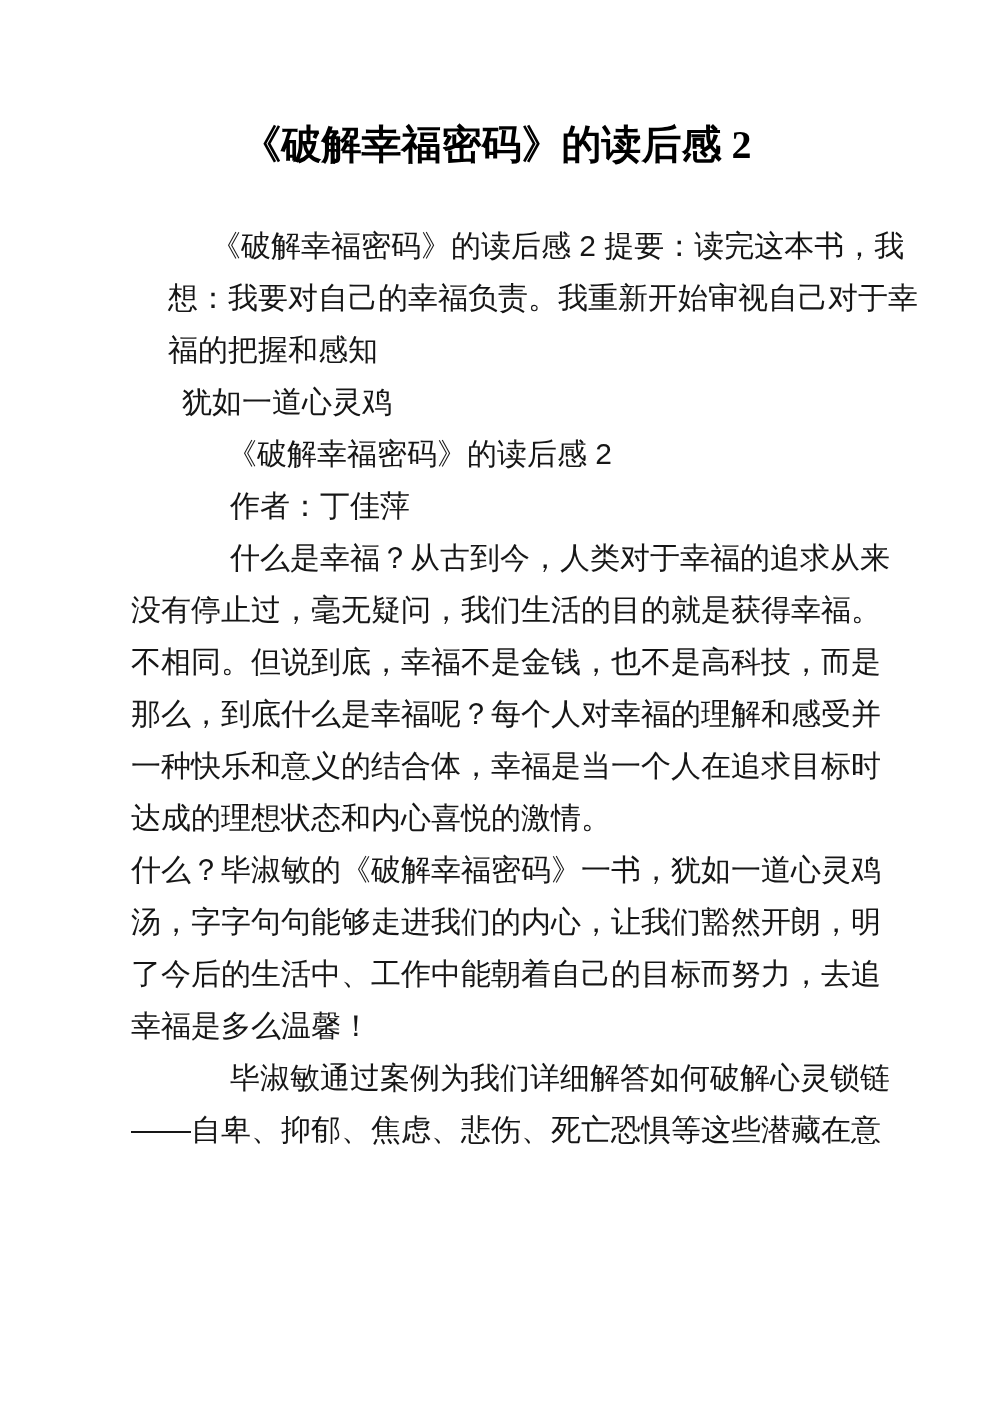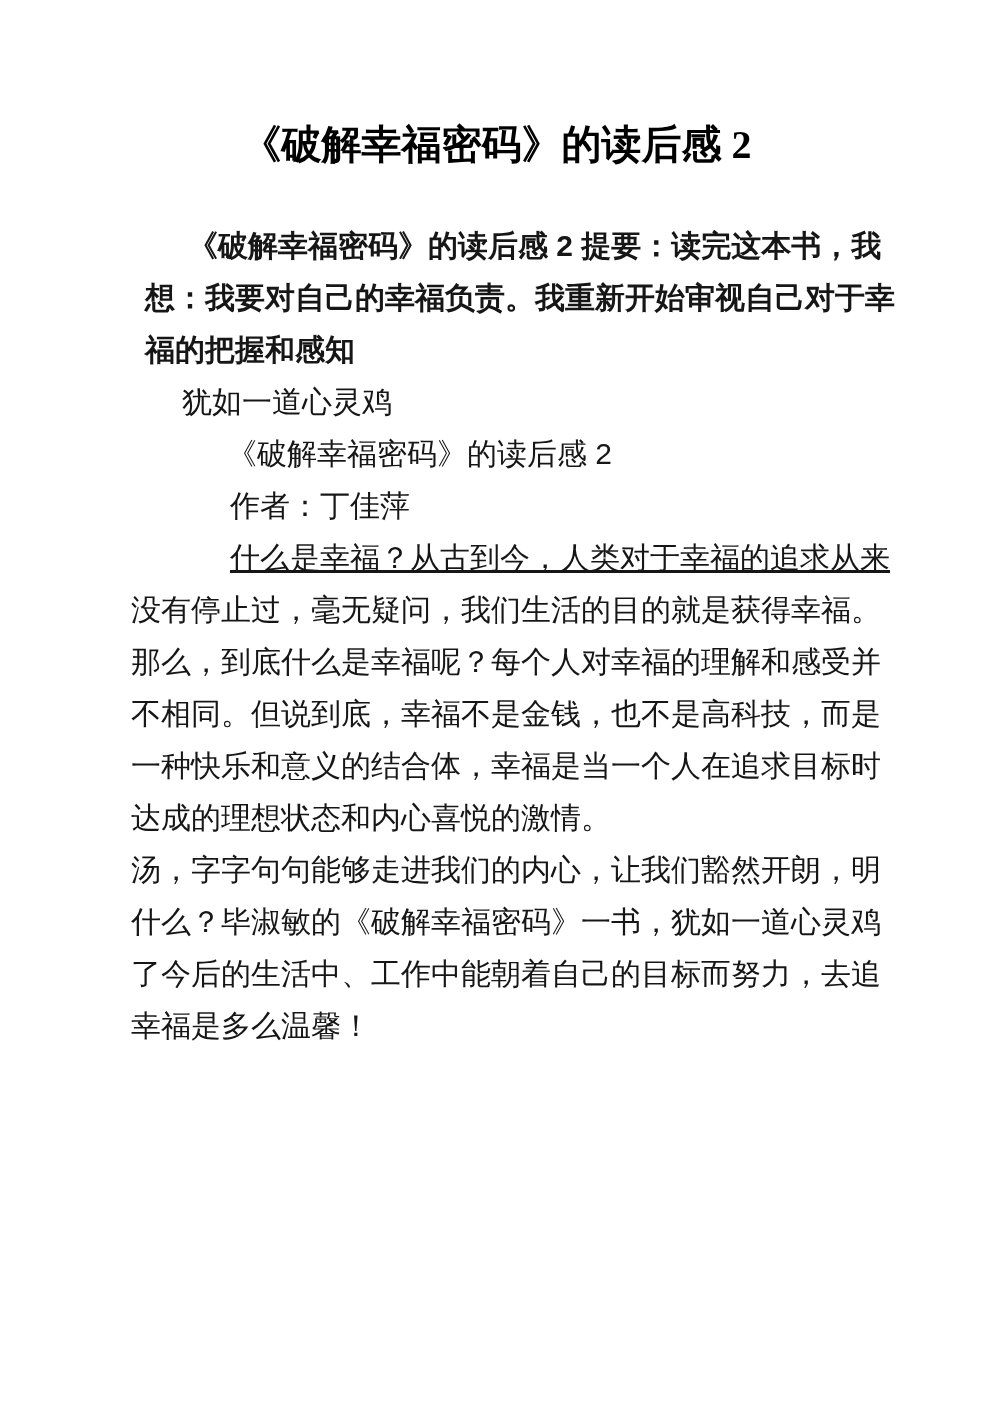"《破解幸福密码》的读后感 2 提要：读完这本书，我" .para-abstract { font-weight: bold -> none; margin-left: 14px -> 37px }
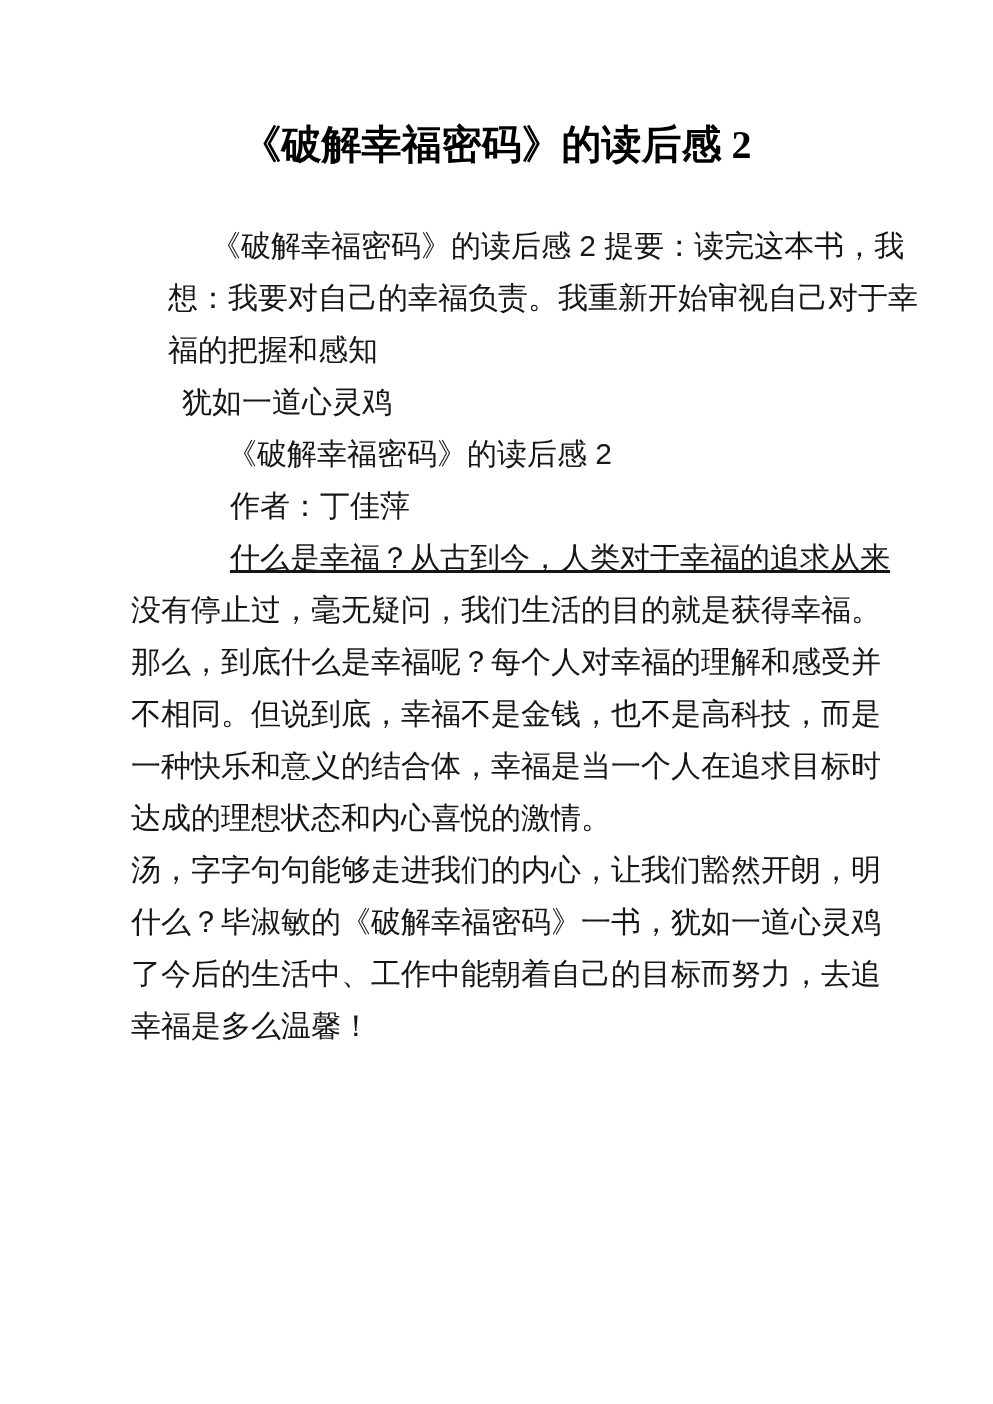"什么是幸福？从古到今，人类对于幸福的追求从来" .para-body .line.first { text-decoration: underline -> none }
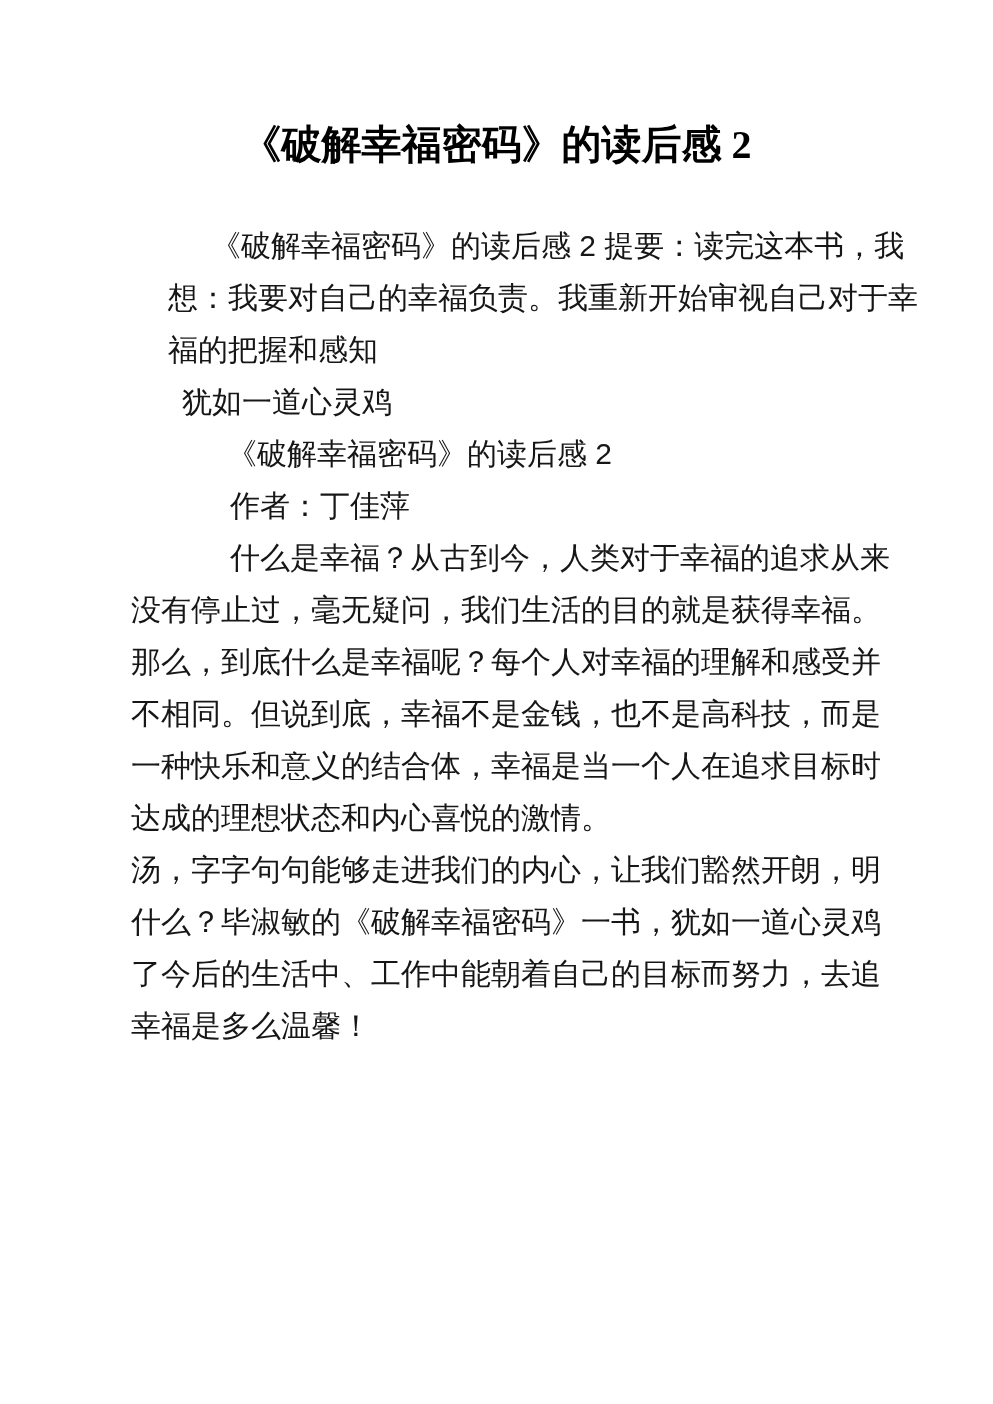"那么，到底什么是幸福呢？每个人对幸福的理解和感受并" div.line { order: before "不相同。但说到底，幸福不是金钱，也不是高科技，而是" -> after "不相同。但说到底，幸福不是金钱，也不是高科技，而是" }
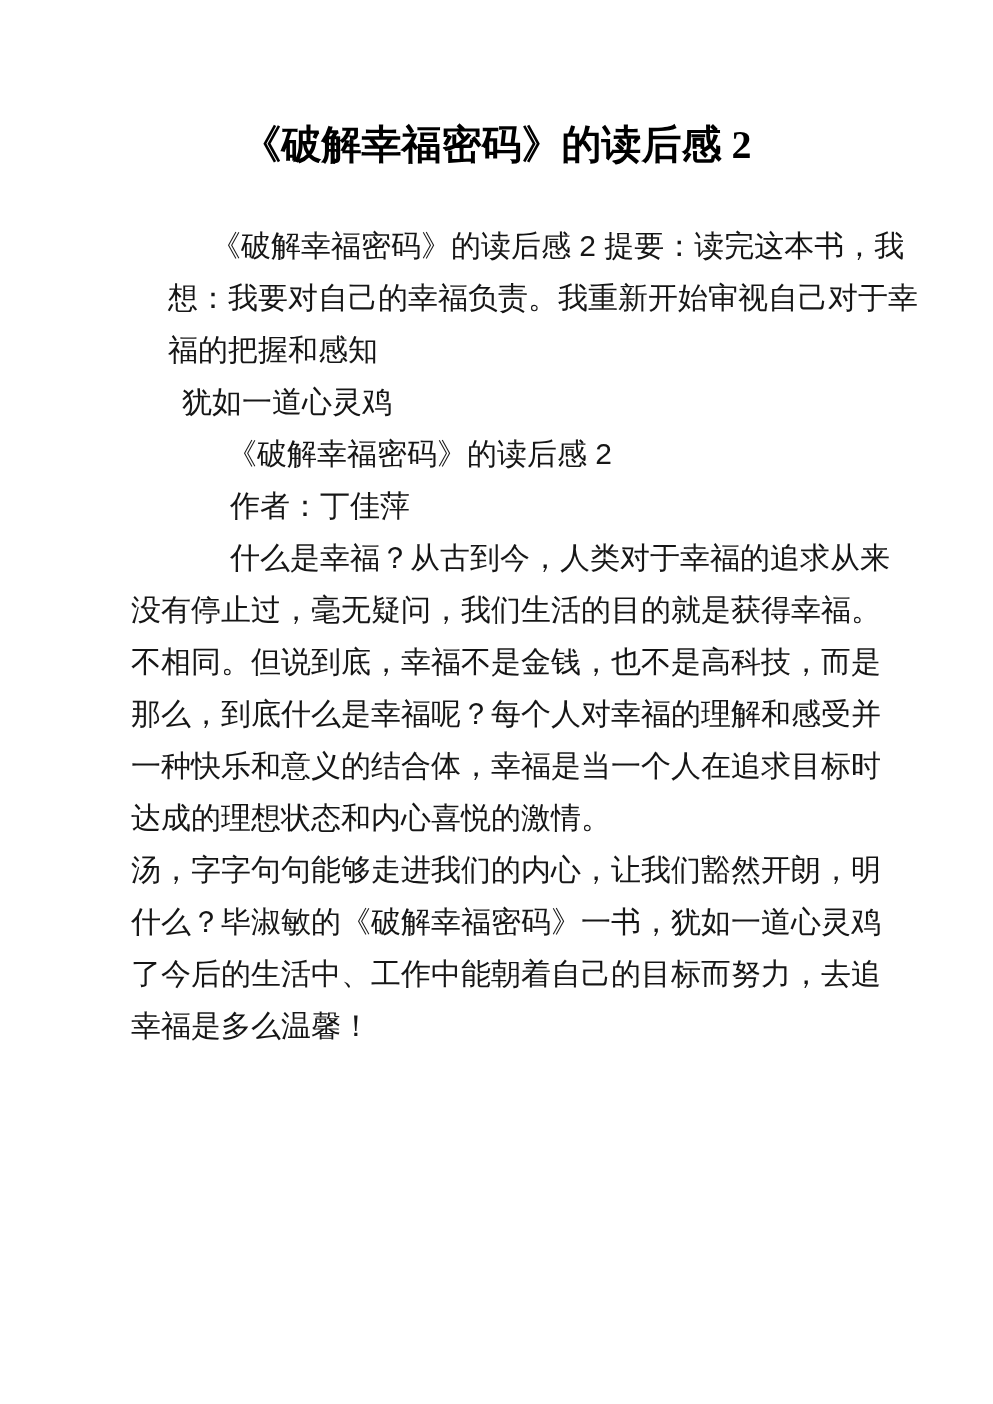"汤，字字句句能够走进我们的内心，让我们豁然开朗，明" div.line { order: before "什么？毕淑敏的《破解幸福密码》一书，犹如一道心灵鸡" -> after "什么？毕淑敏的《破解幸福密码》一书，犹如一道心灵鸡" }
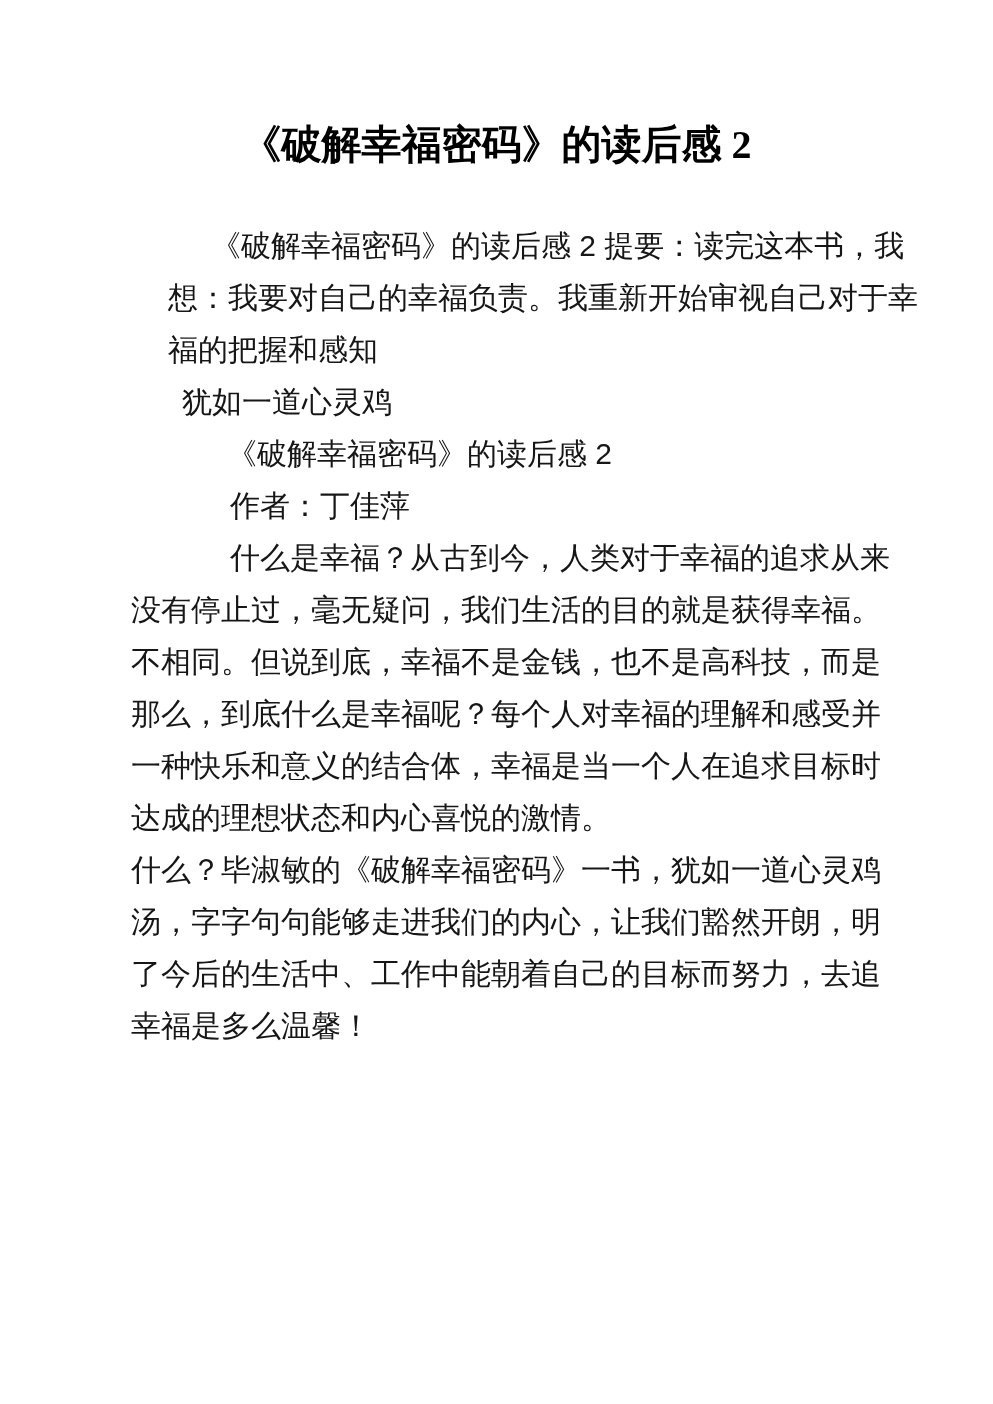"毕淑敏通过案例为我们详细解答如何破解心灵锁链" div.para { html: none -> <div> <div>毕淑敏通过案例为我们详细解答如何破解心灵锁链</div> <div>——自卑、抑郁、焦虑、悲伤、死亡恐惧等这些潜藏在意</div> </div> }
